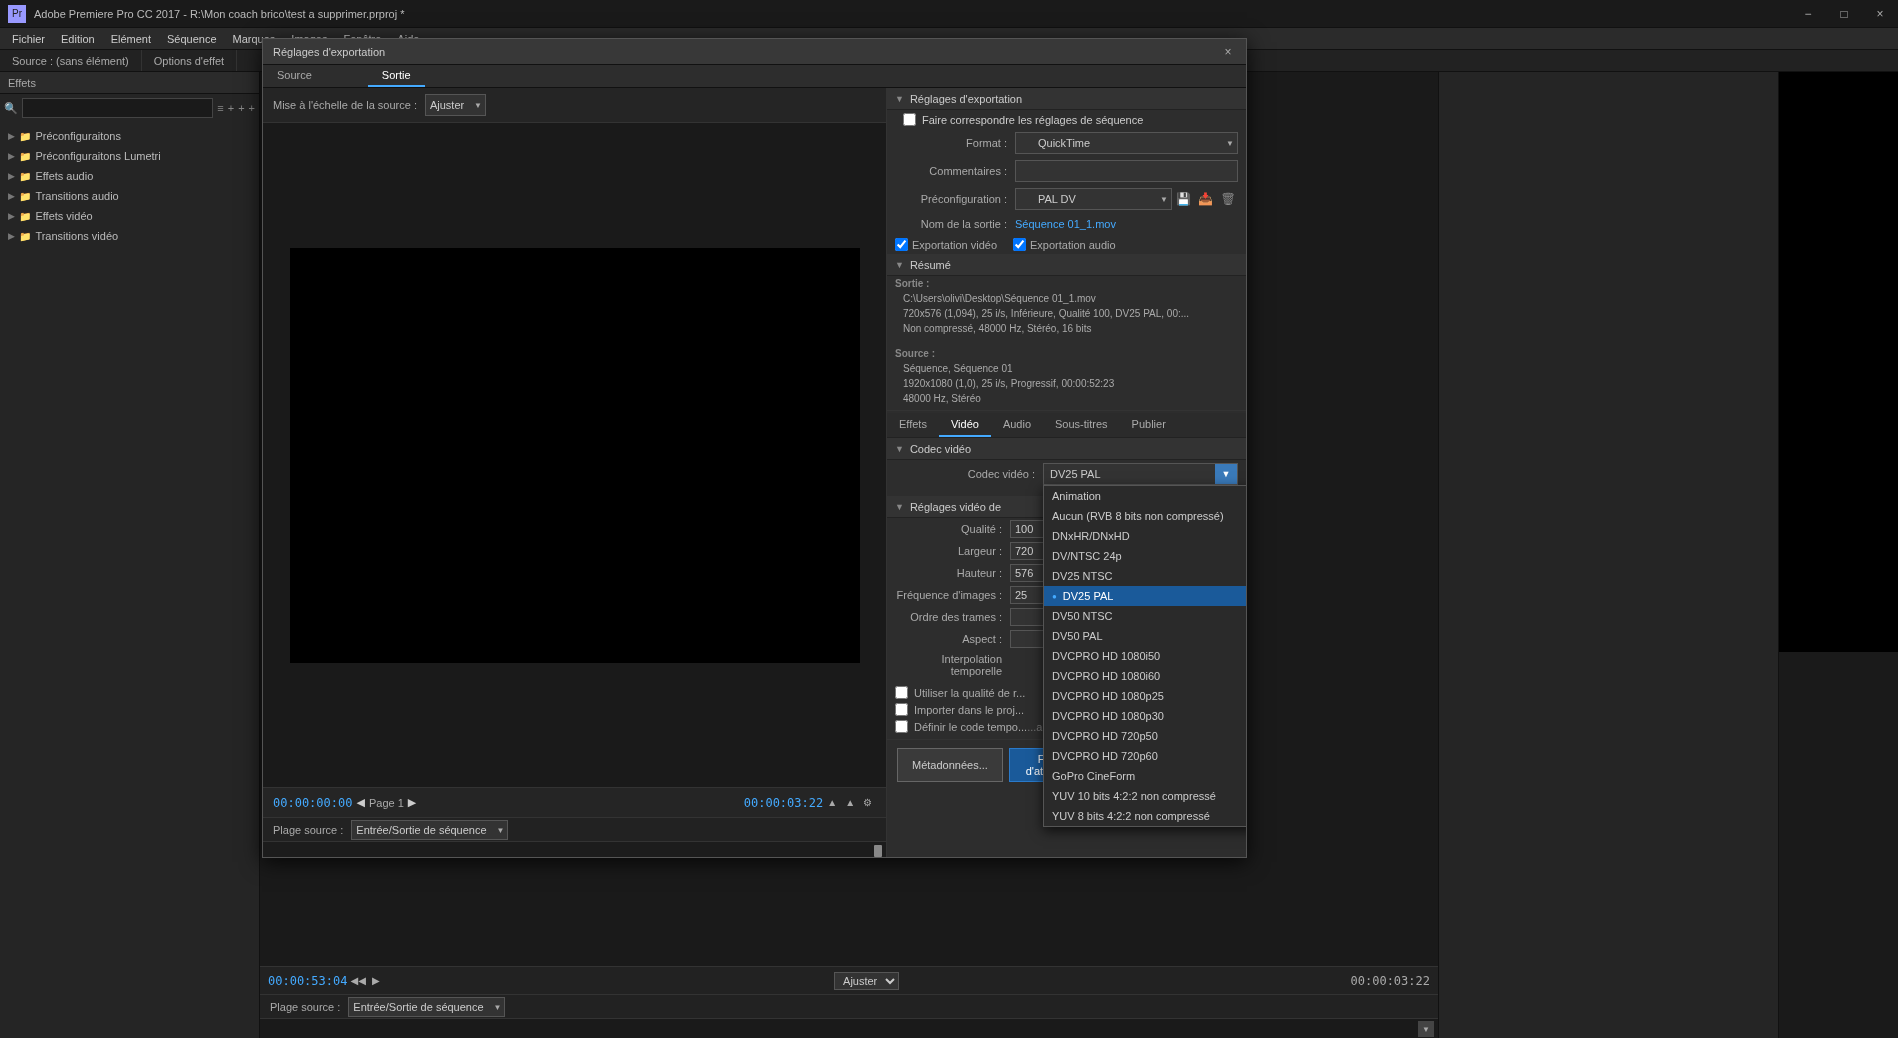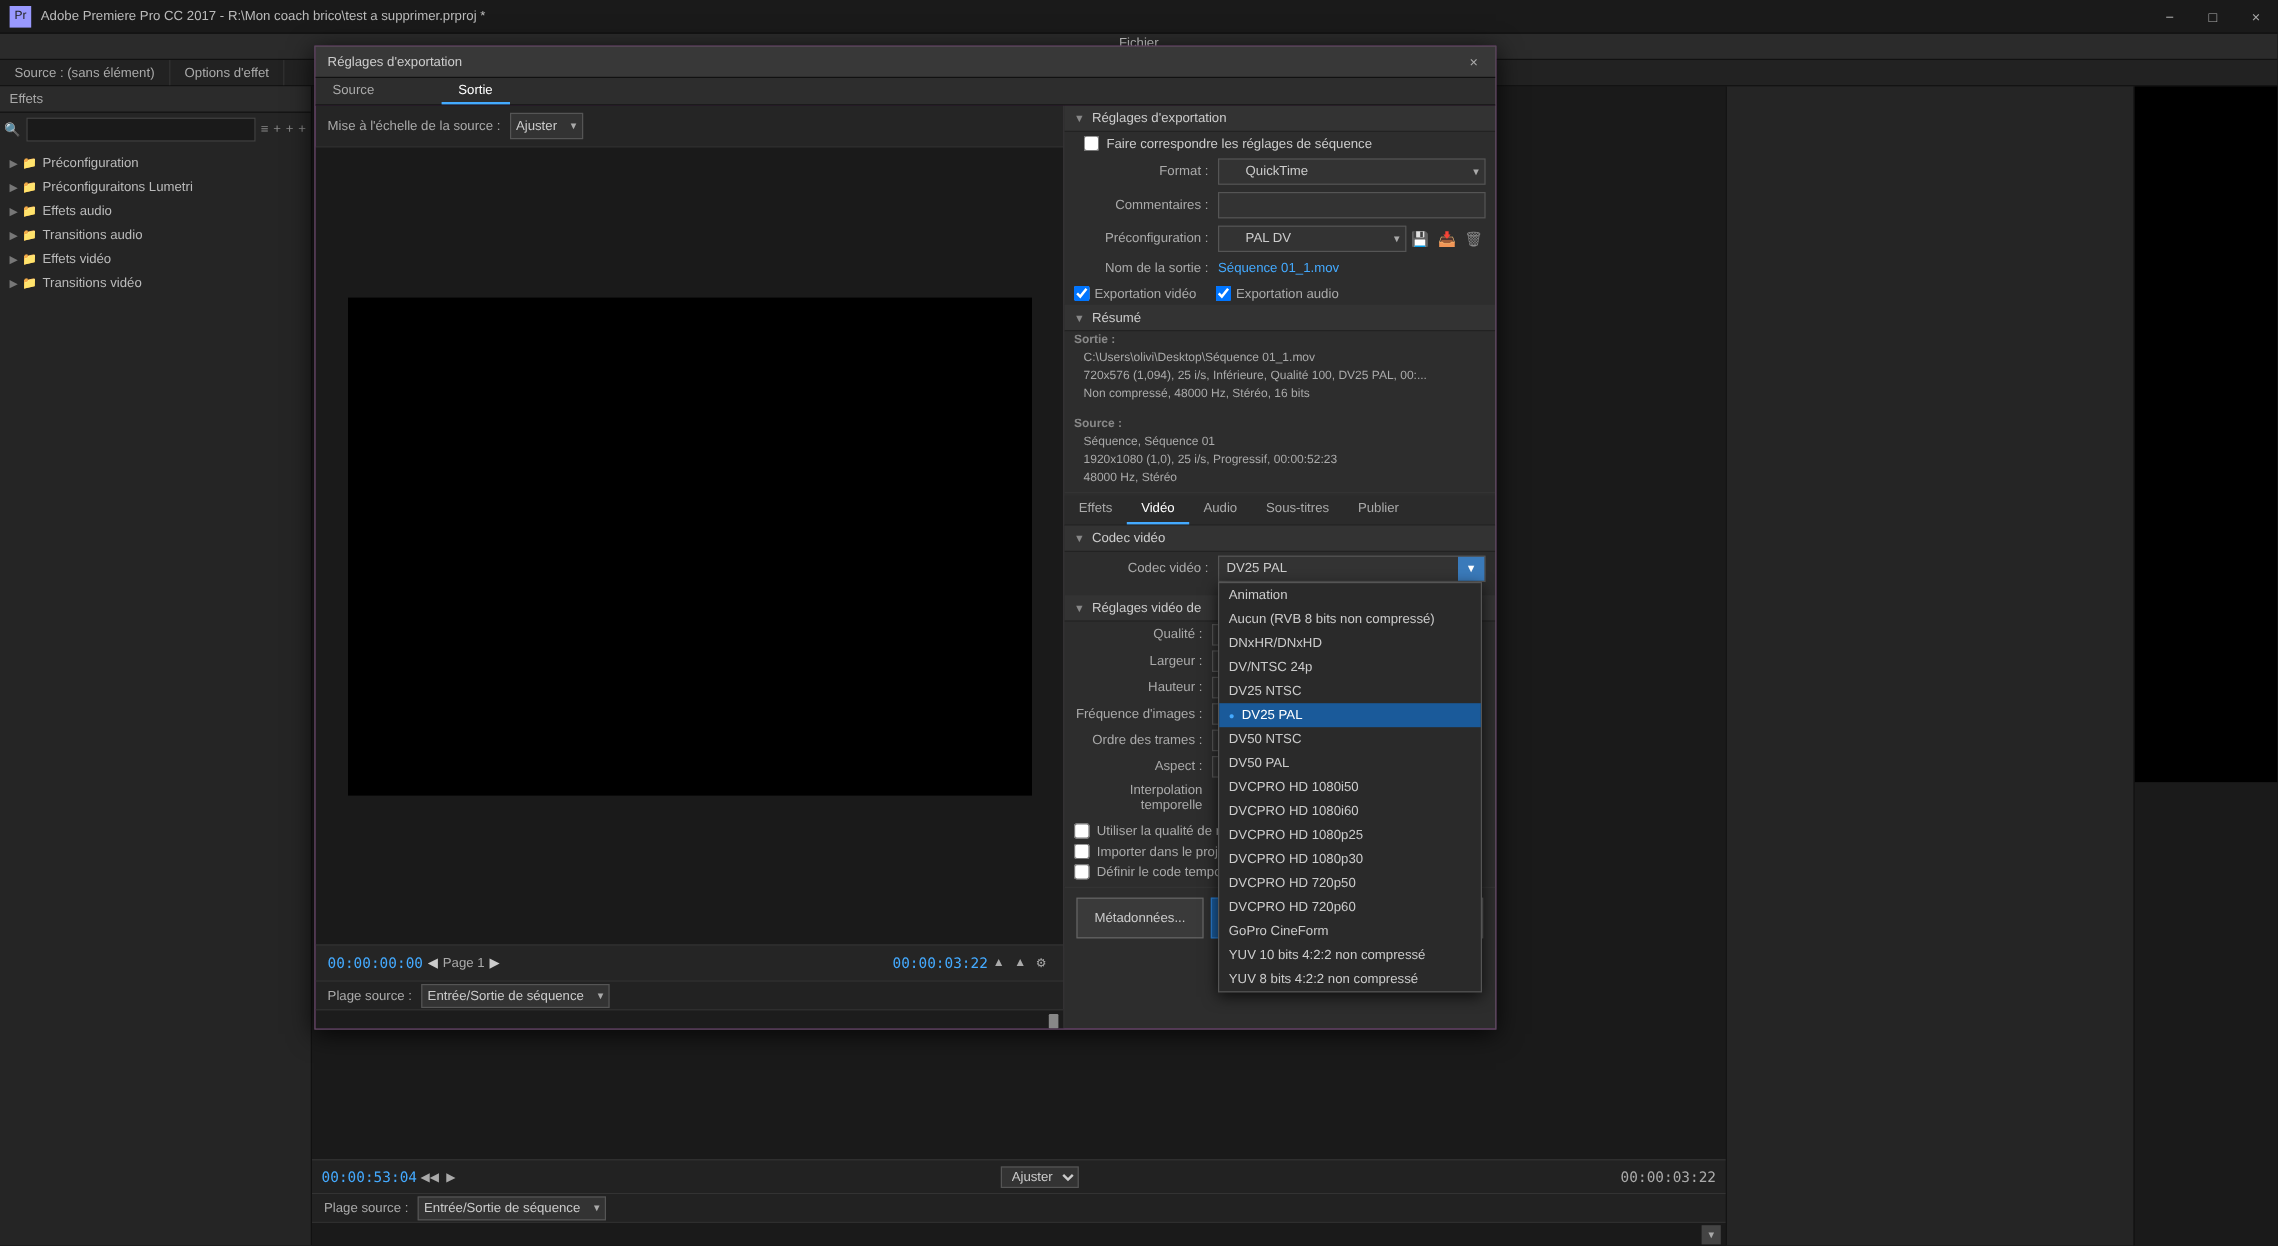"Fichier" .menu-bar { flex-direction: column -> none }
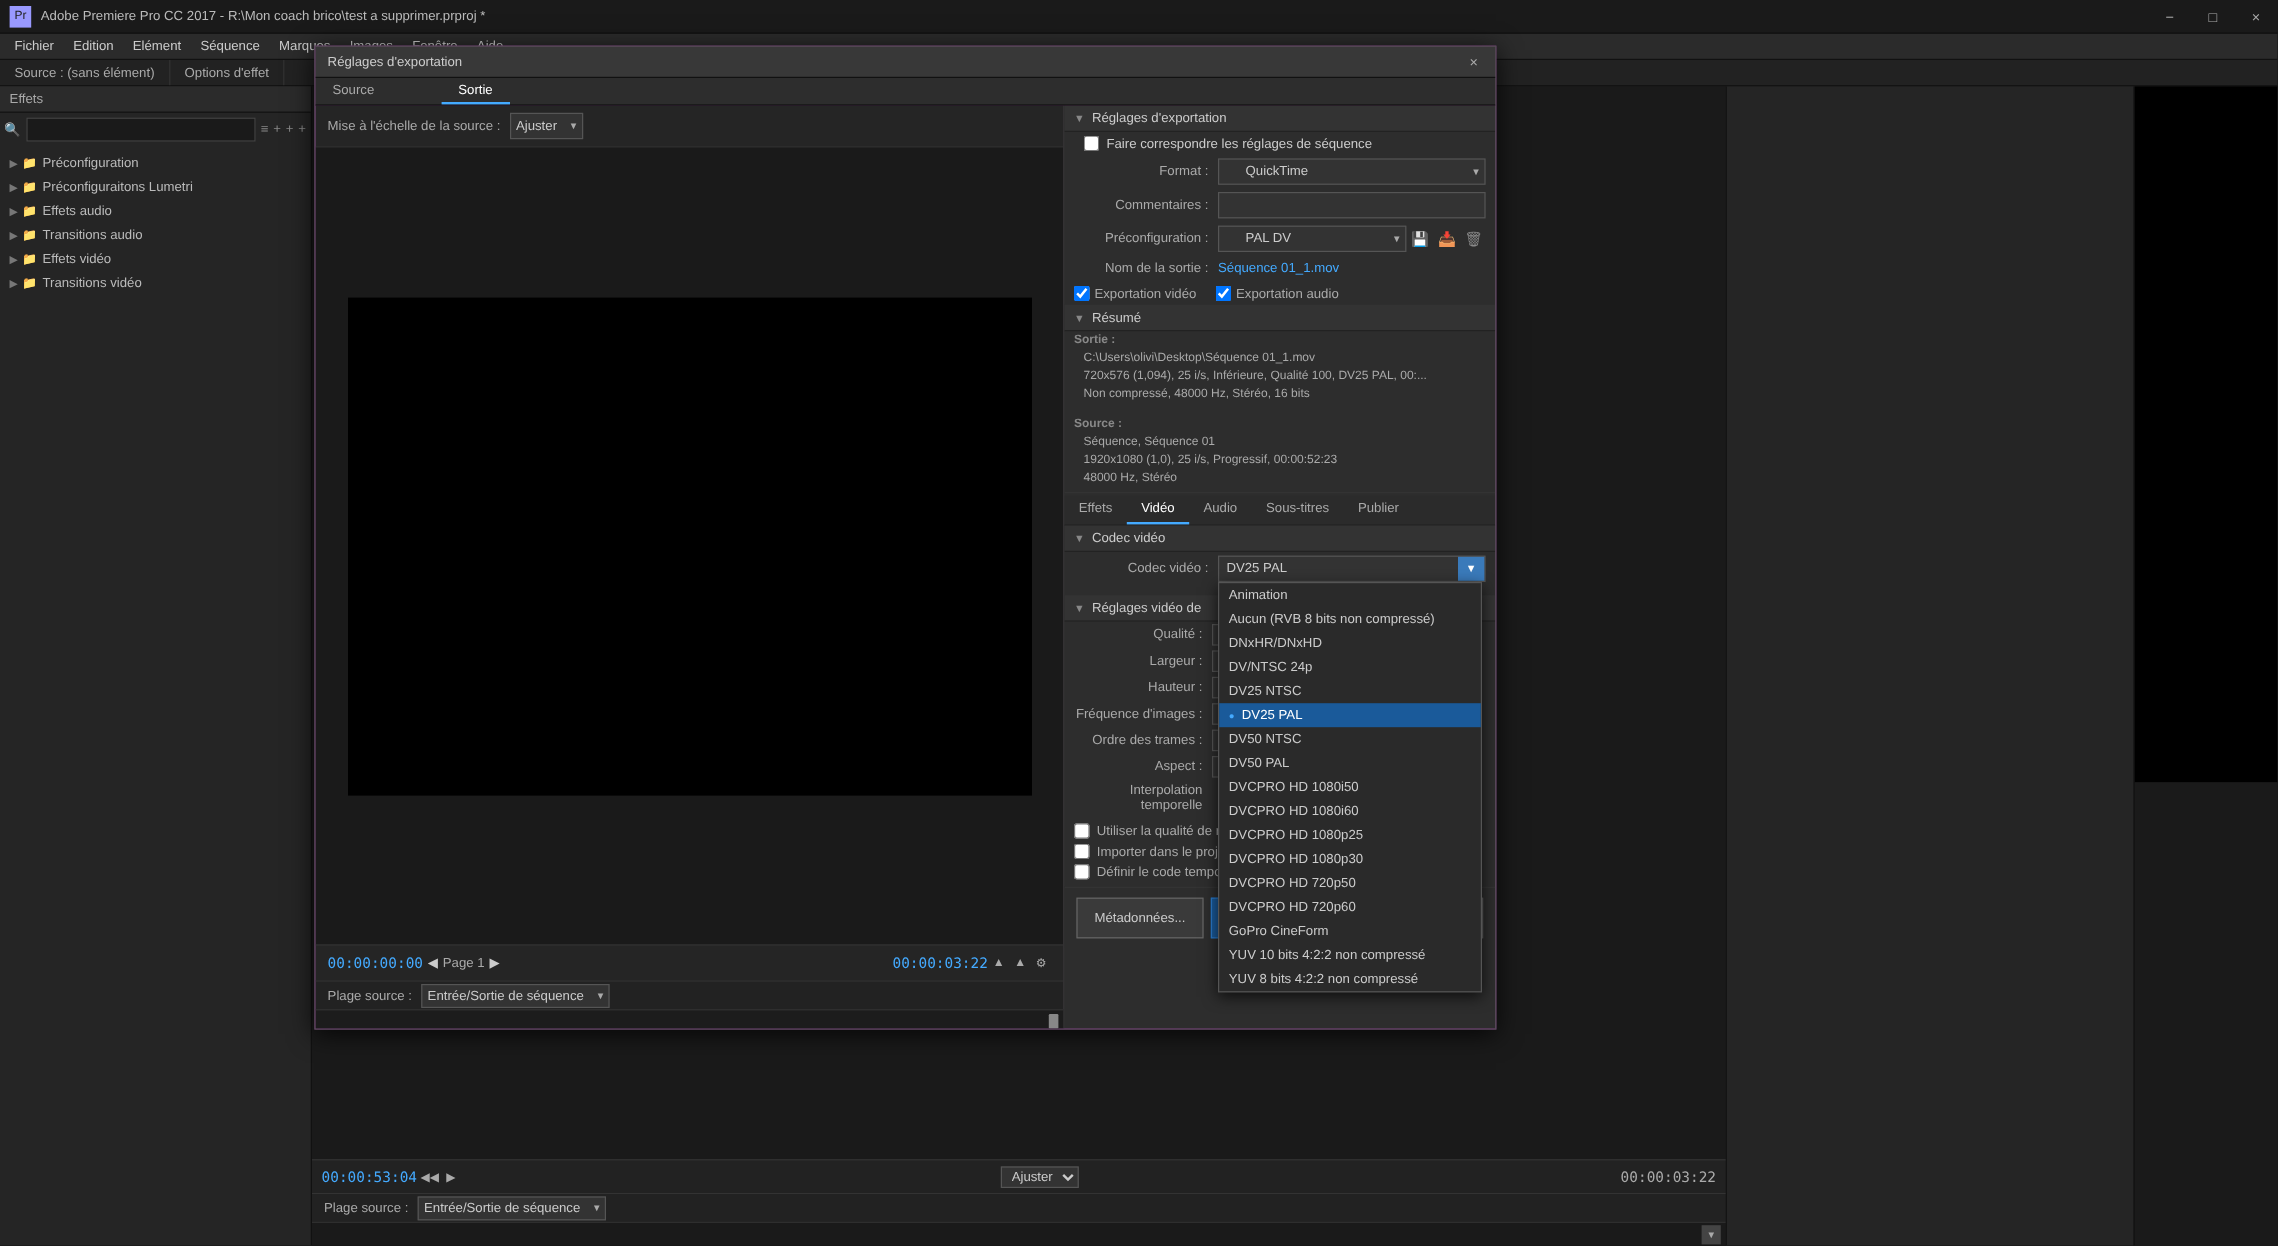"Préconfiguration" span { text: Préconfiguration -> Préconfiguraitons }
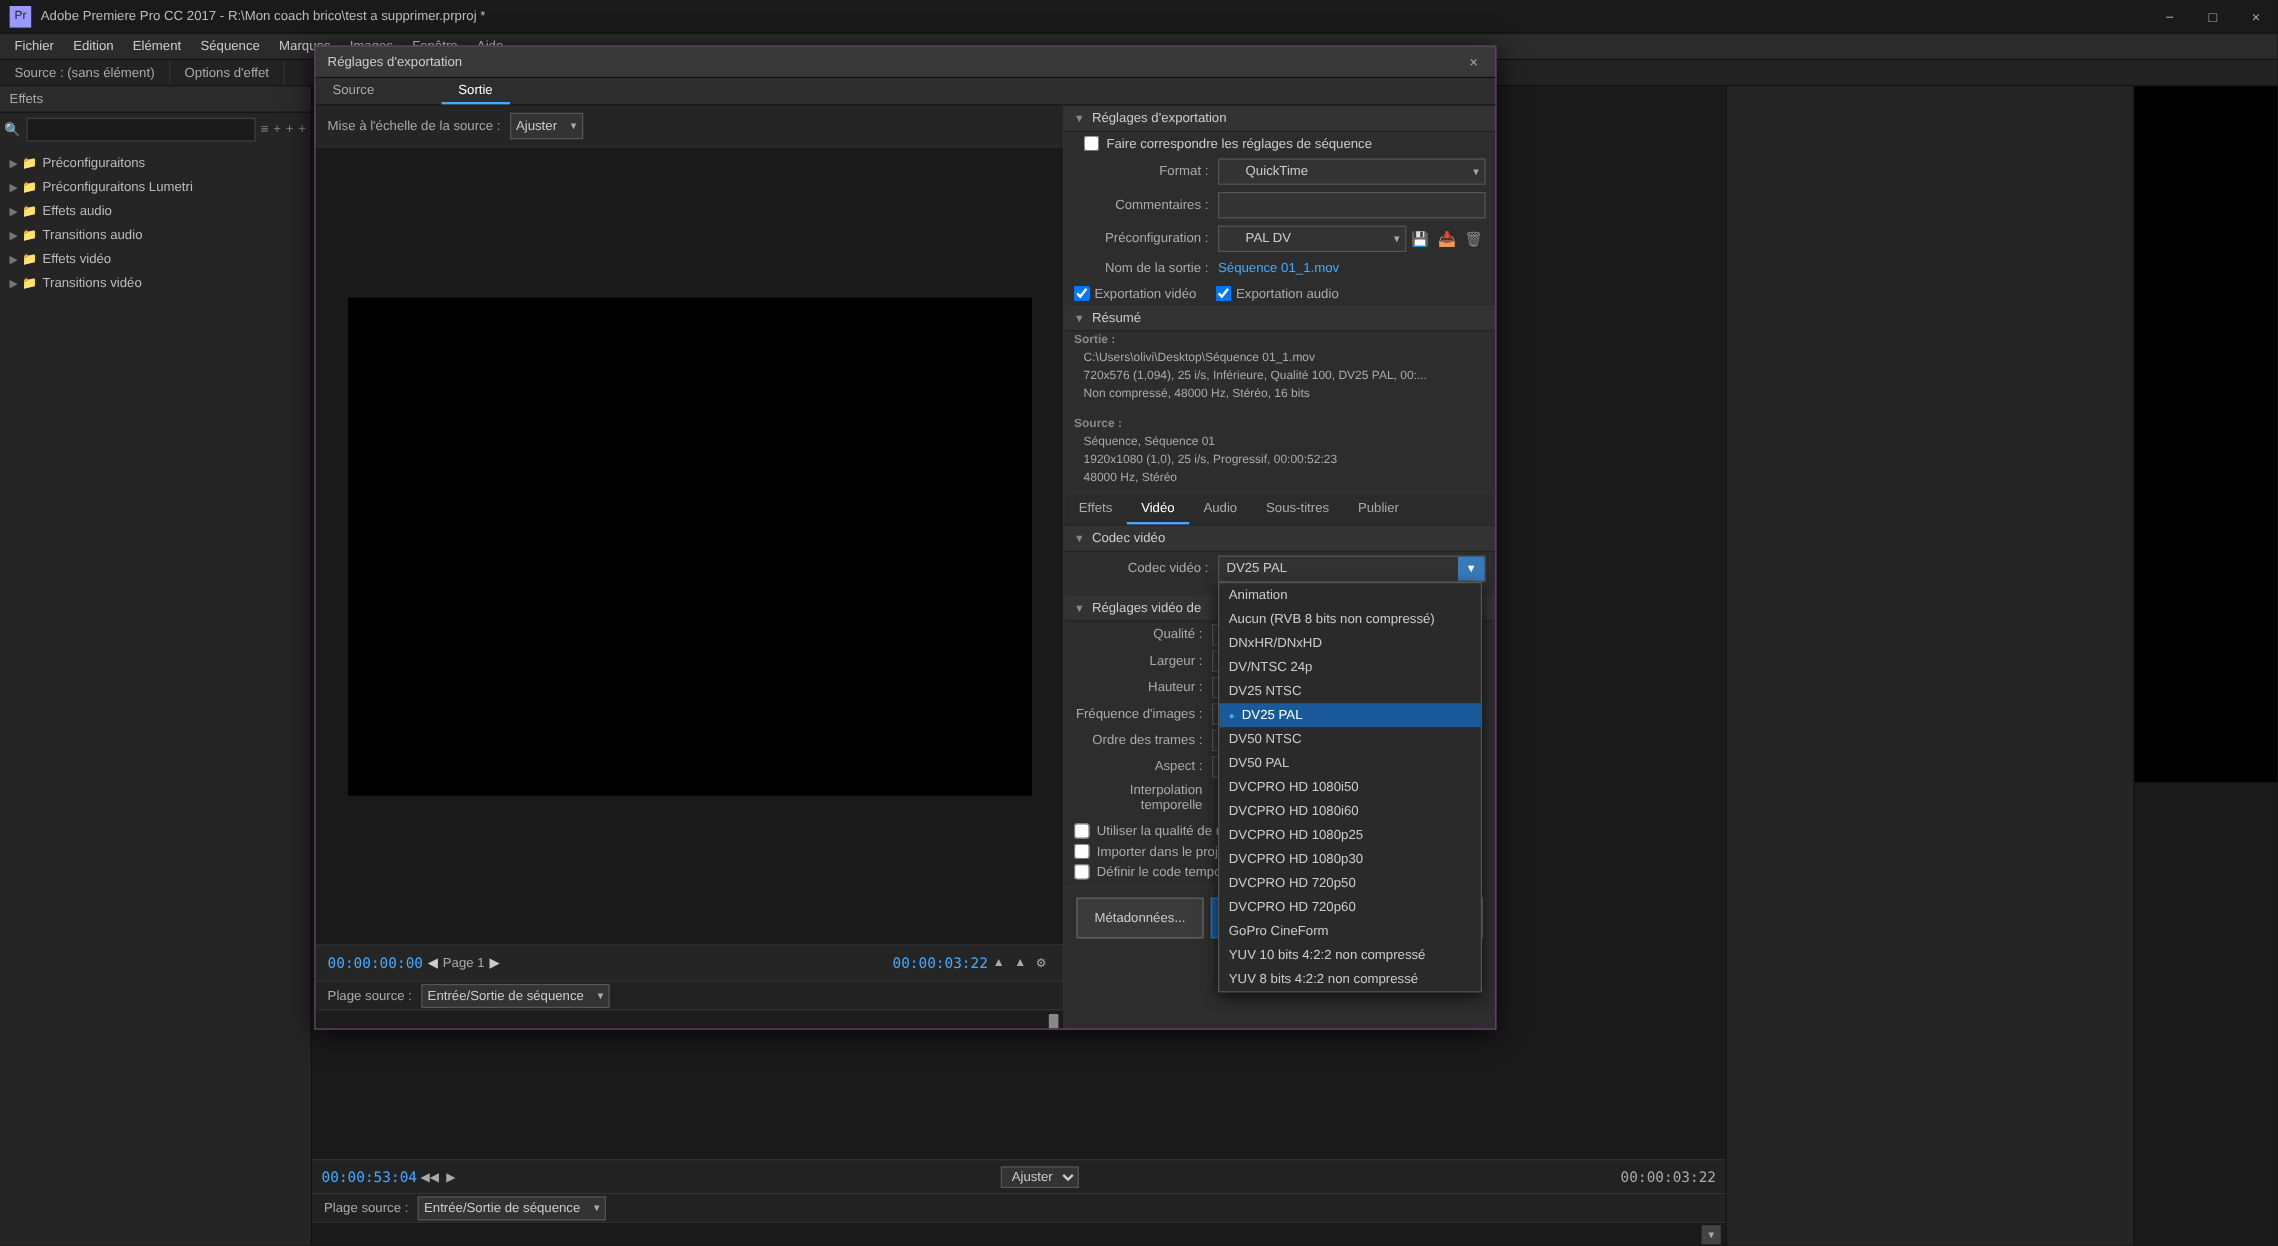"Codec vidéo :" div.form-row { margin-left: none -> 28px }
